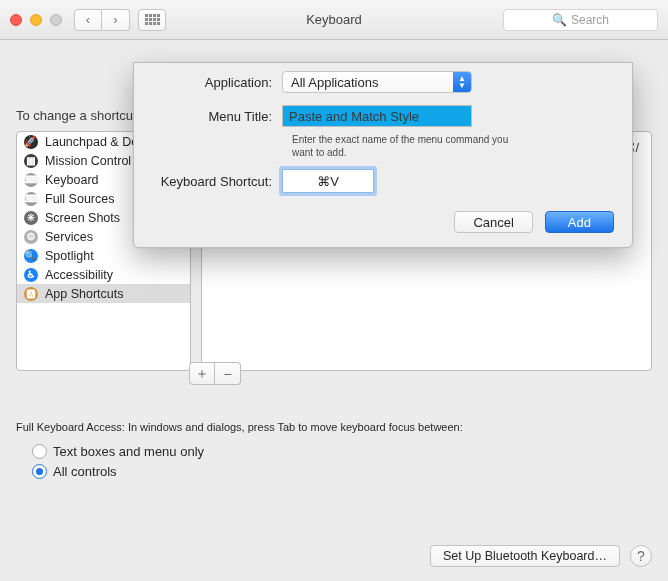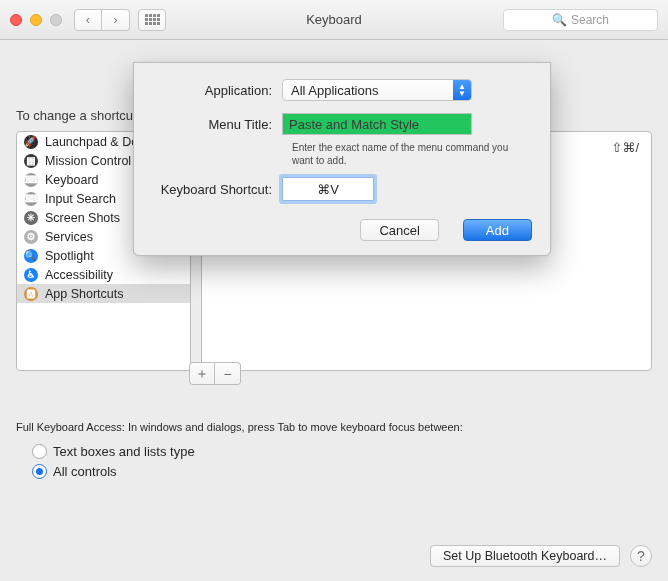"Application:" .sheet { padding: 16px 18px 14px 18px -> 8px 18px 14px 18px; width: 418px -> 500px }
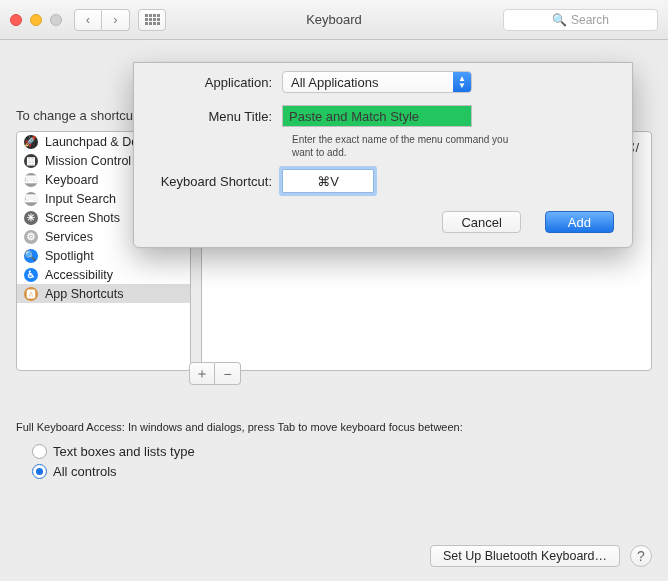"Paste and Match Style" .textfield { background: #22c55e -> #0ea5e9 }
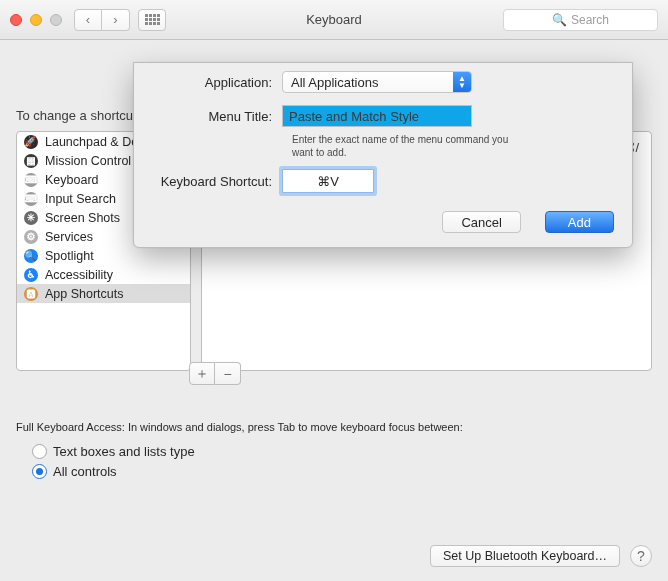"Input Search" span { text: Input Search -> Full Sources }
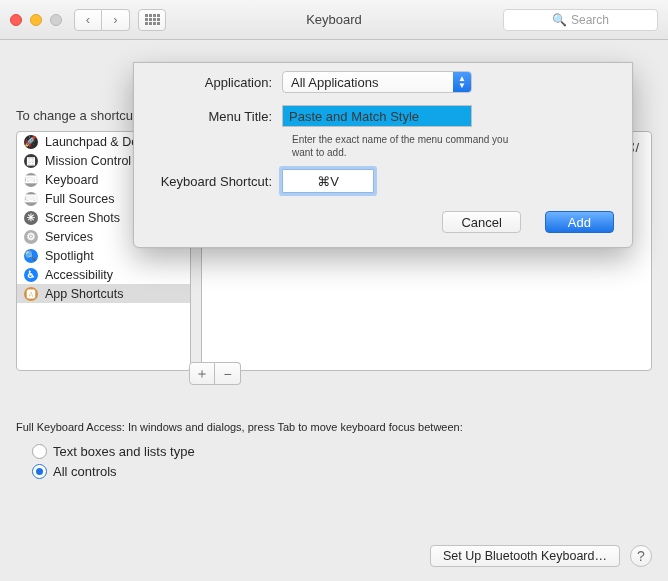"Cancel" .sheet-buttons { gap: 24px -> 12px }
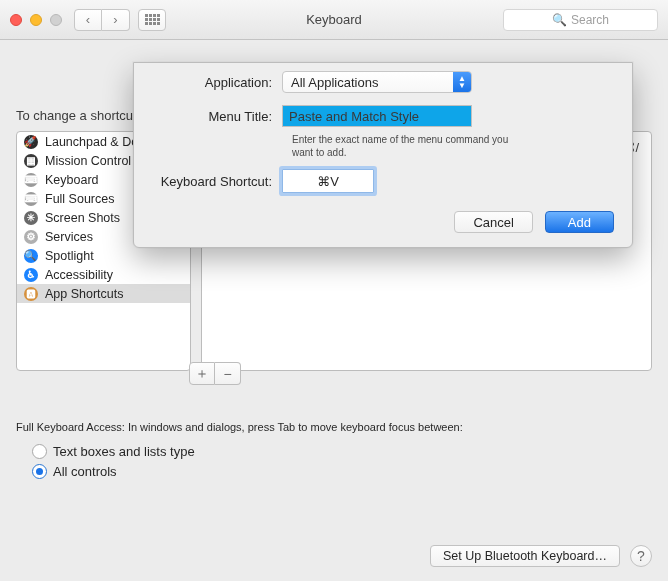"Text boxes and lists type" span { text: lists type -> menu only }
